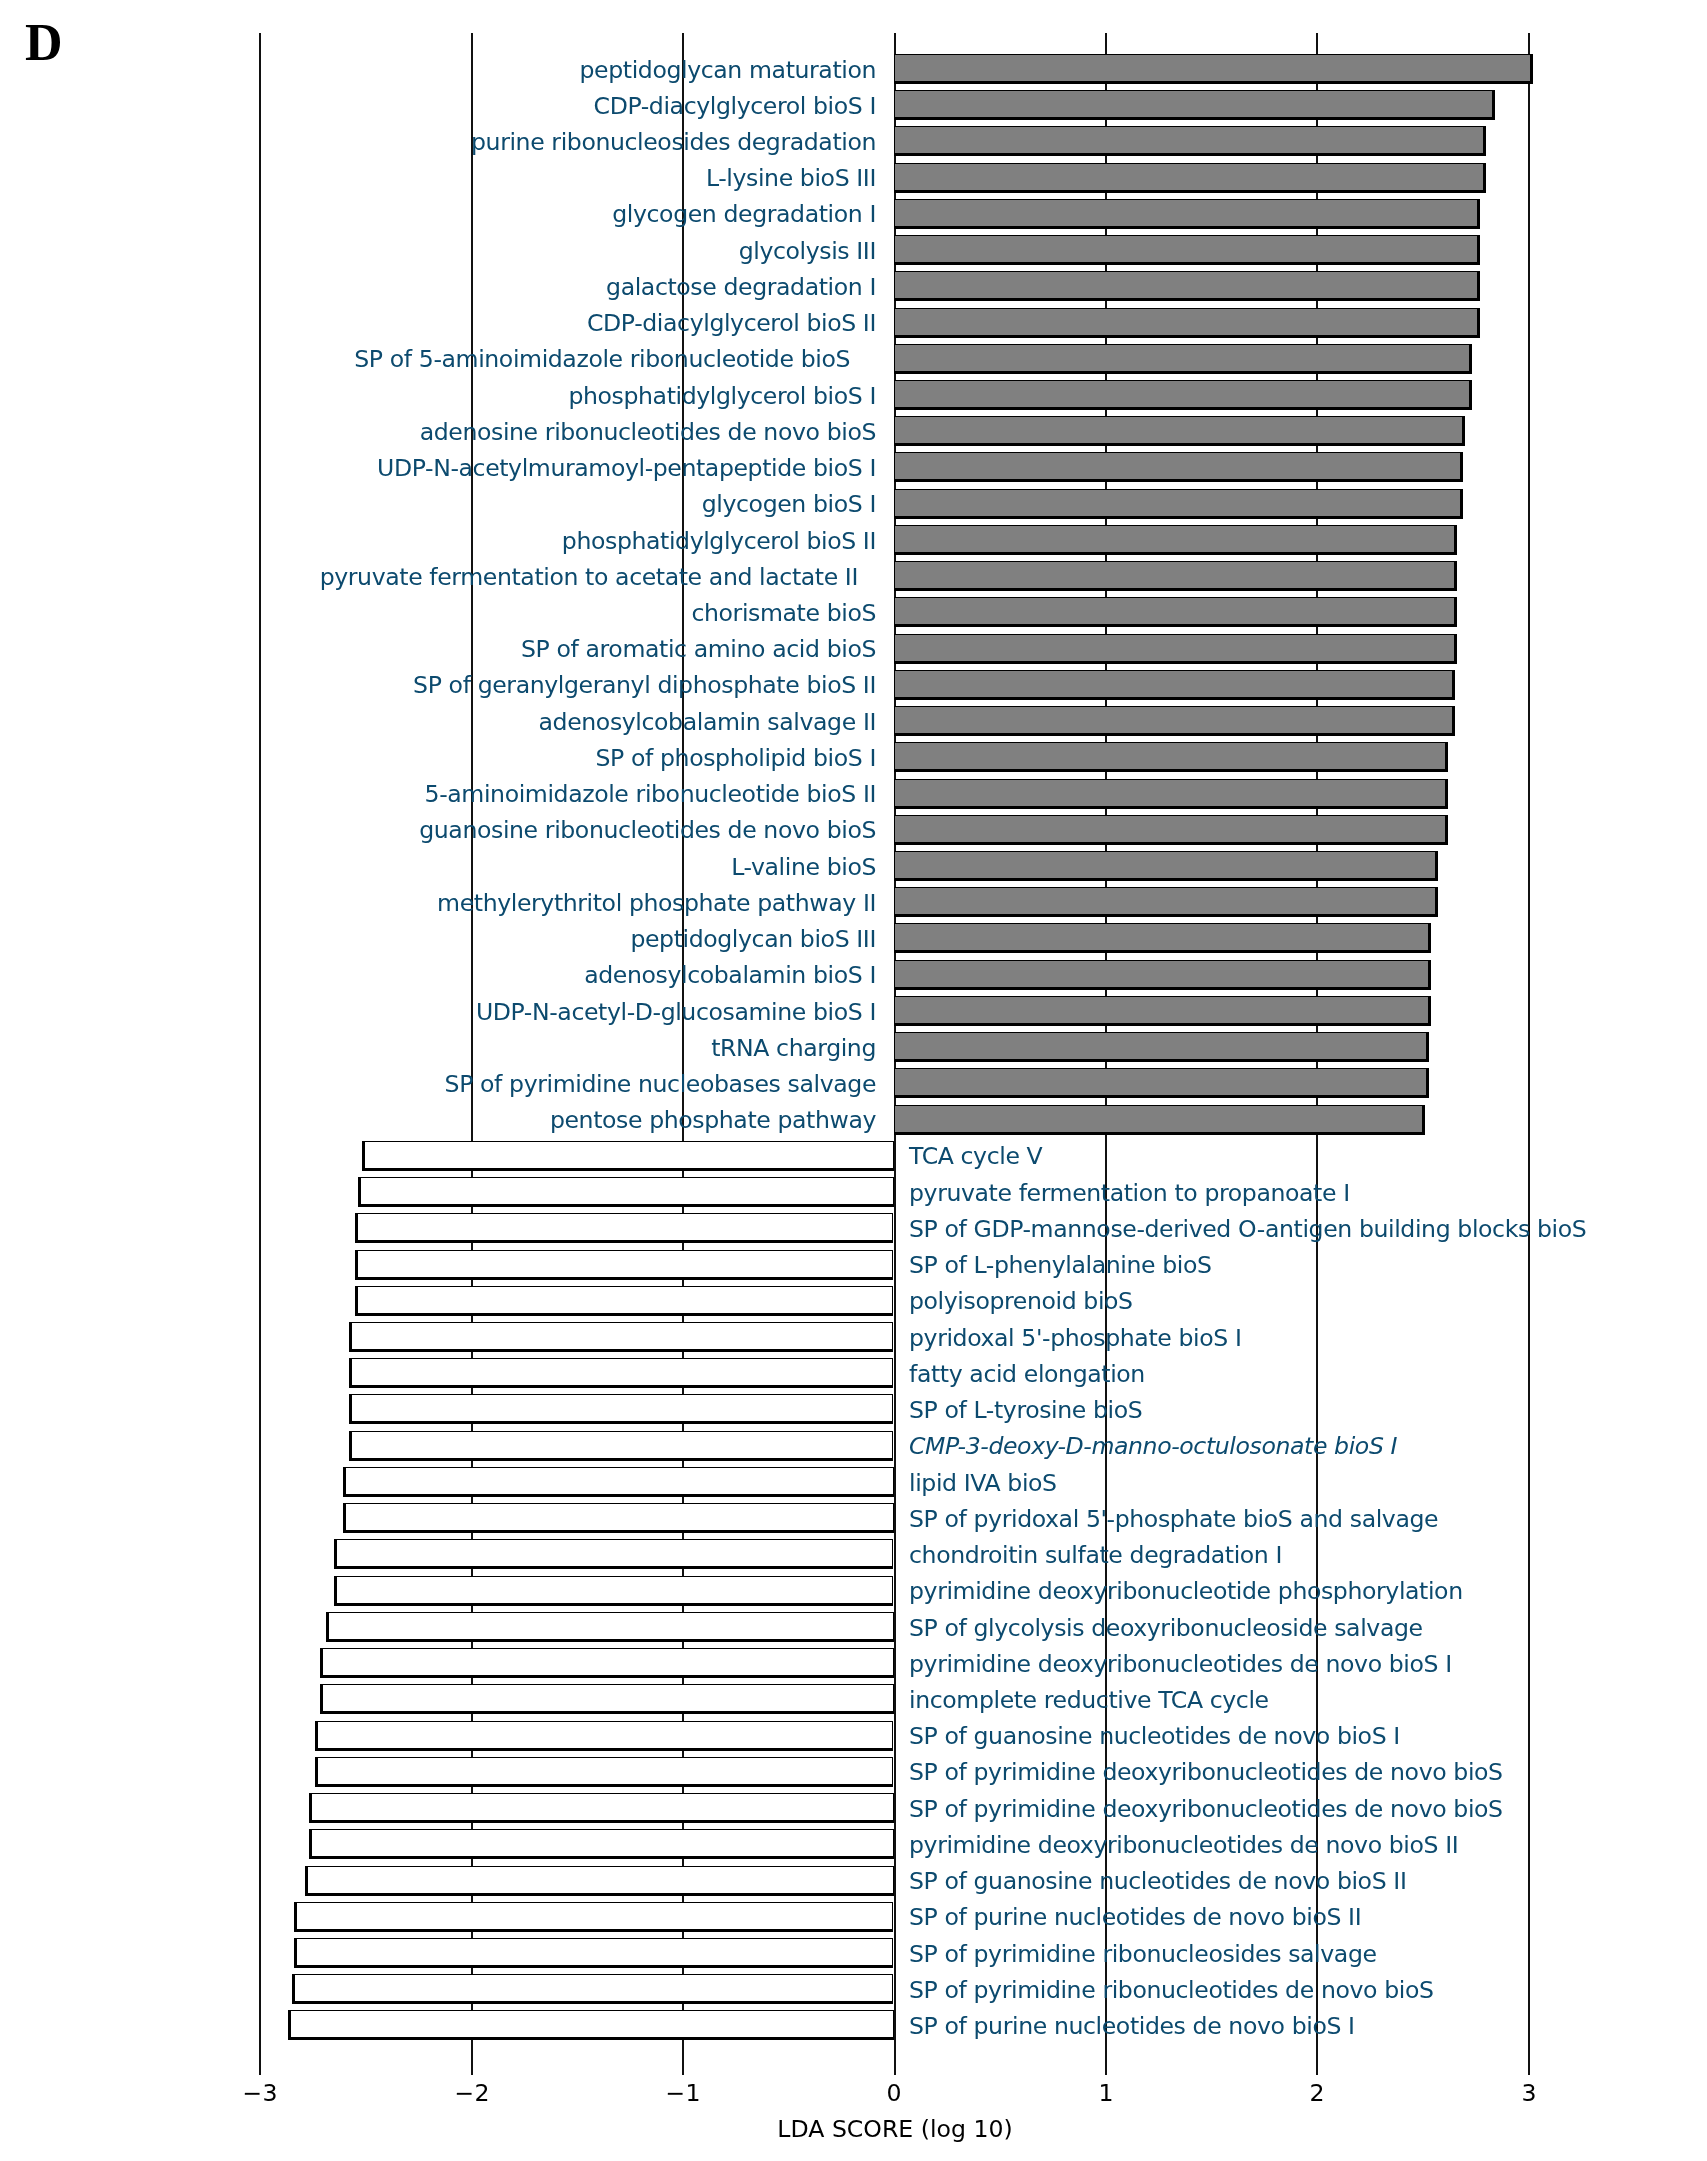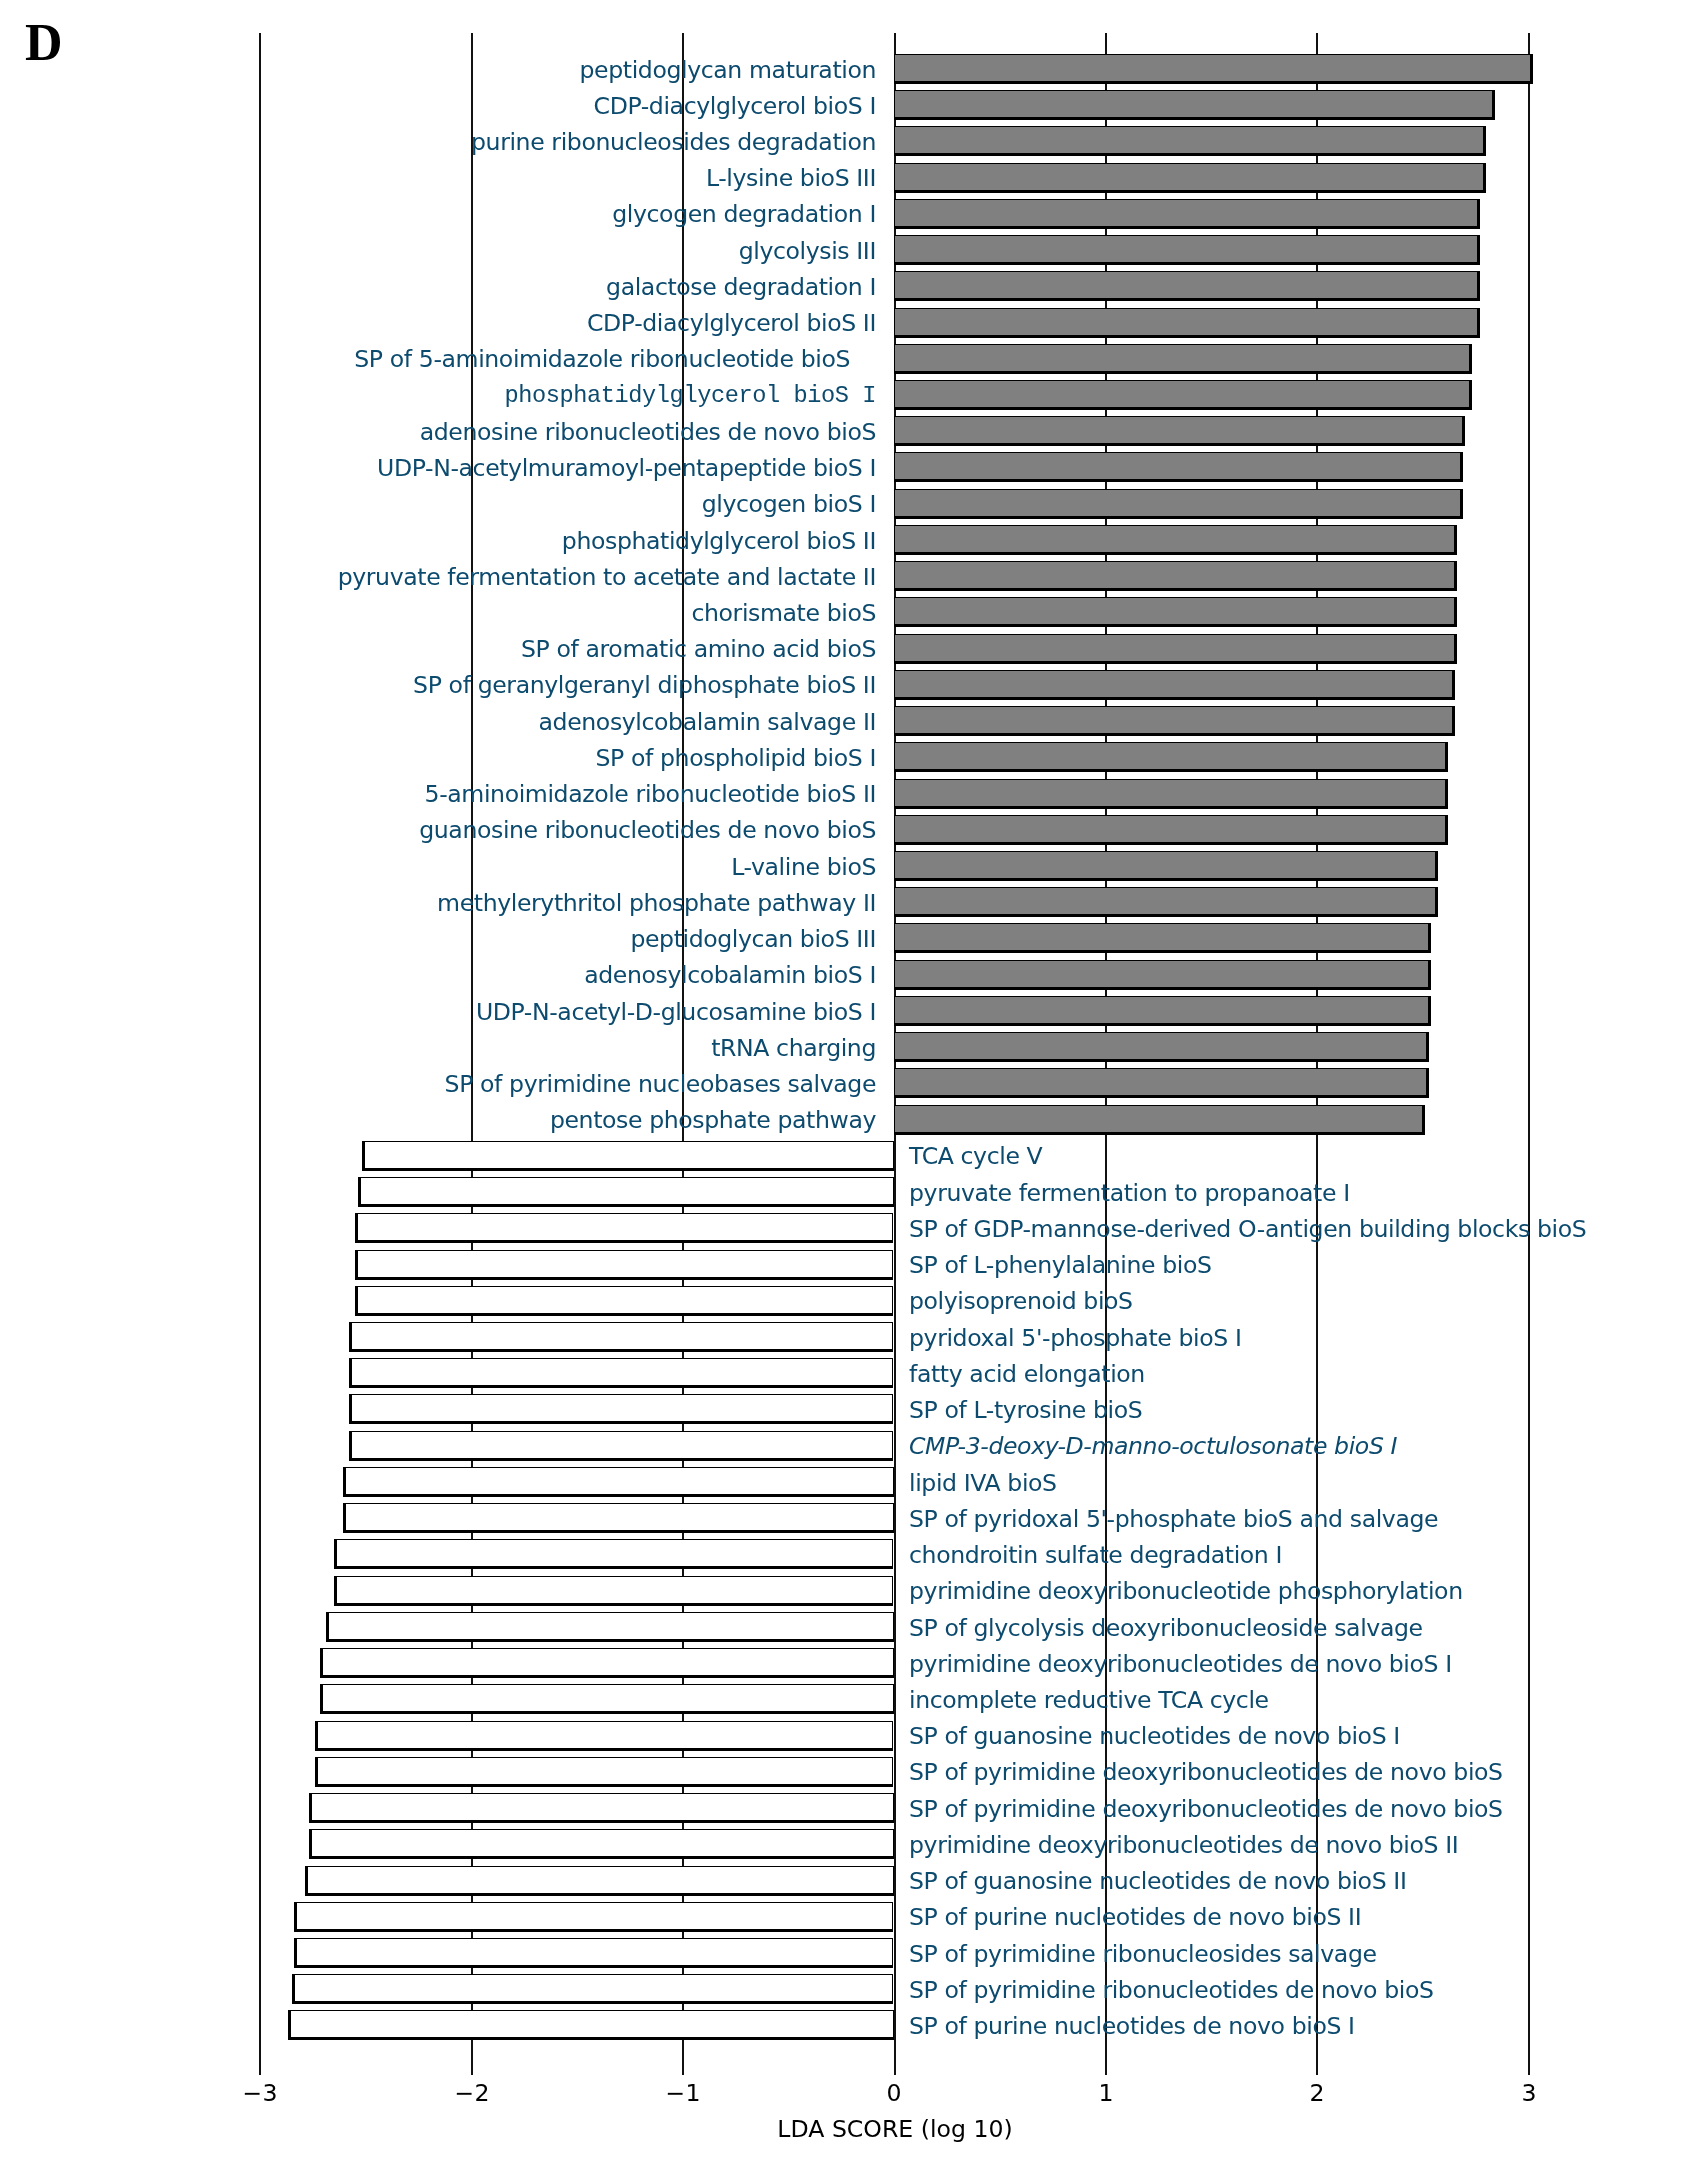"phosphatidylglycerol bioS I" div.label { font-family: Liberation Mono, monospace -> none }
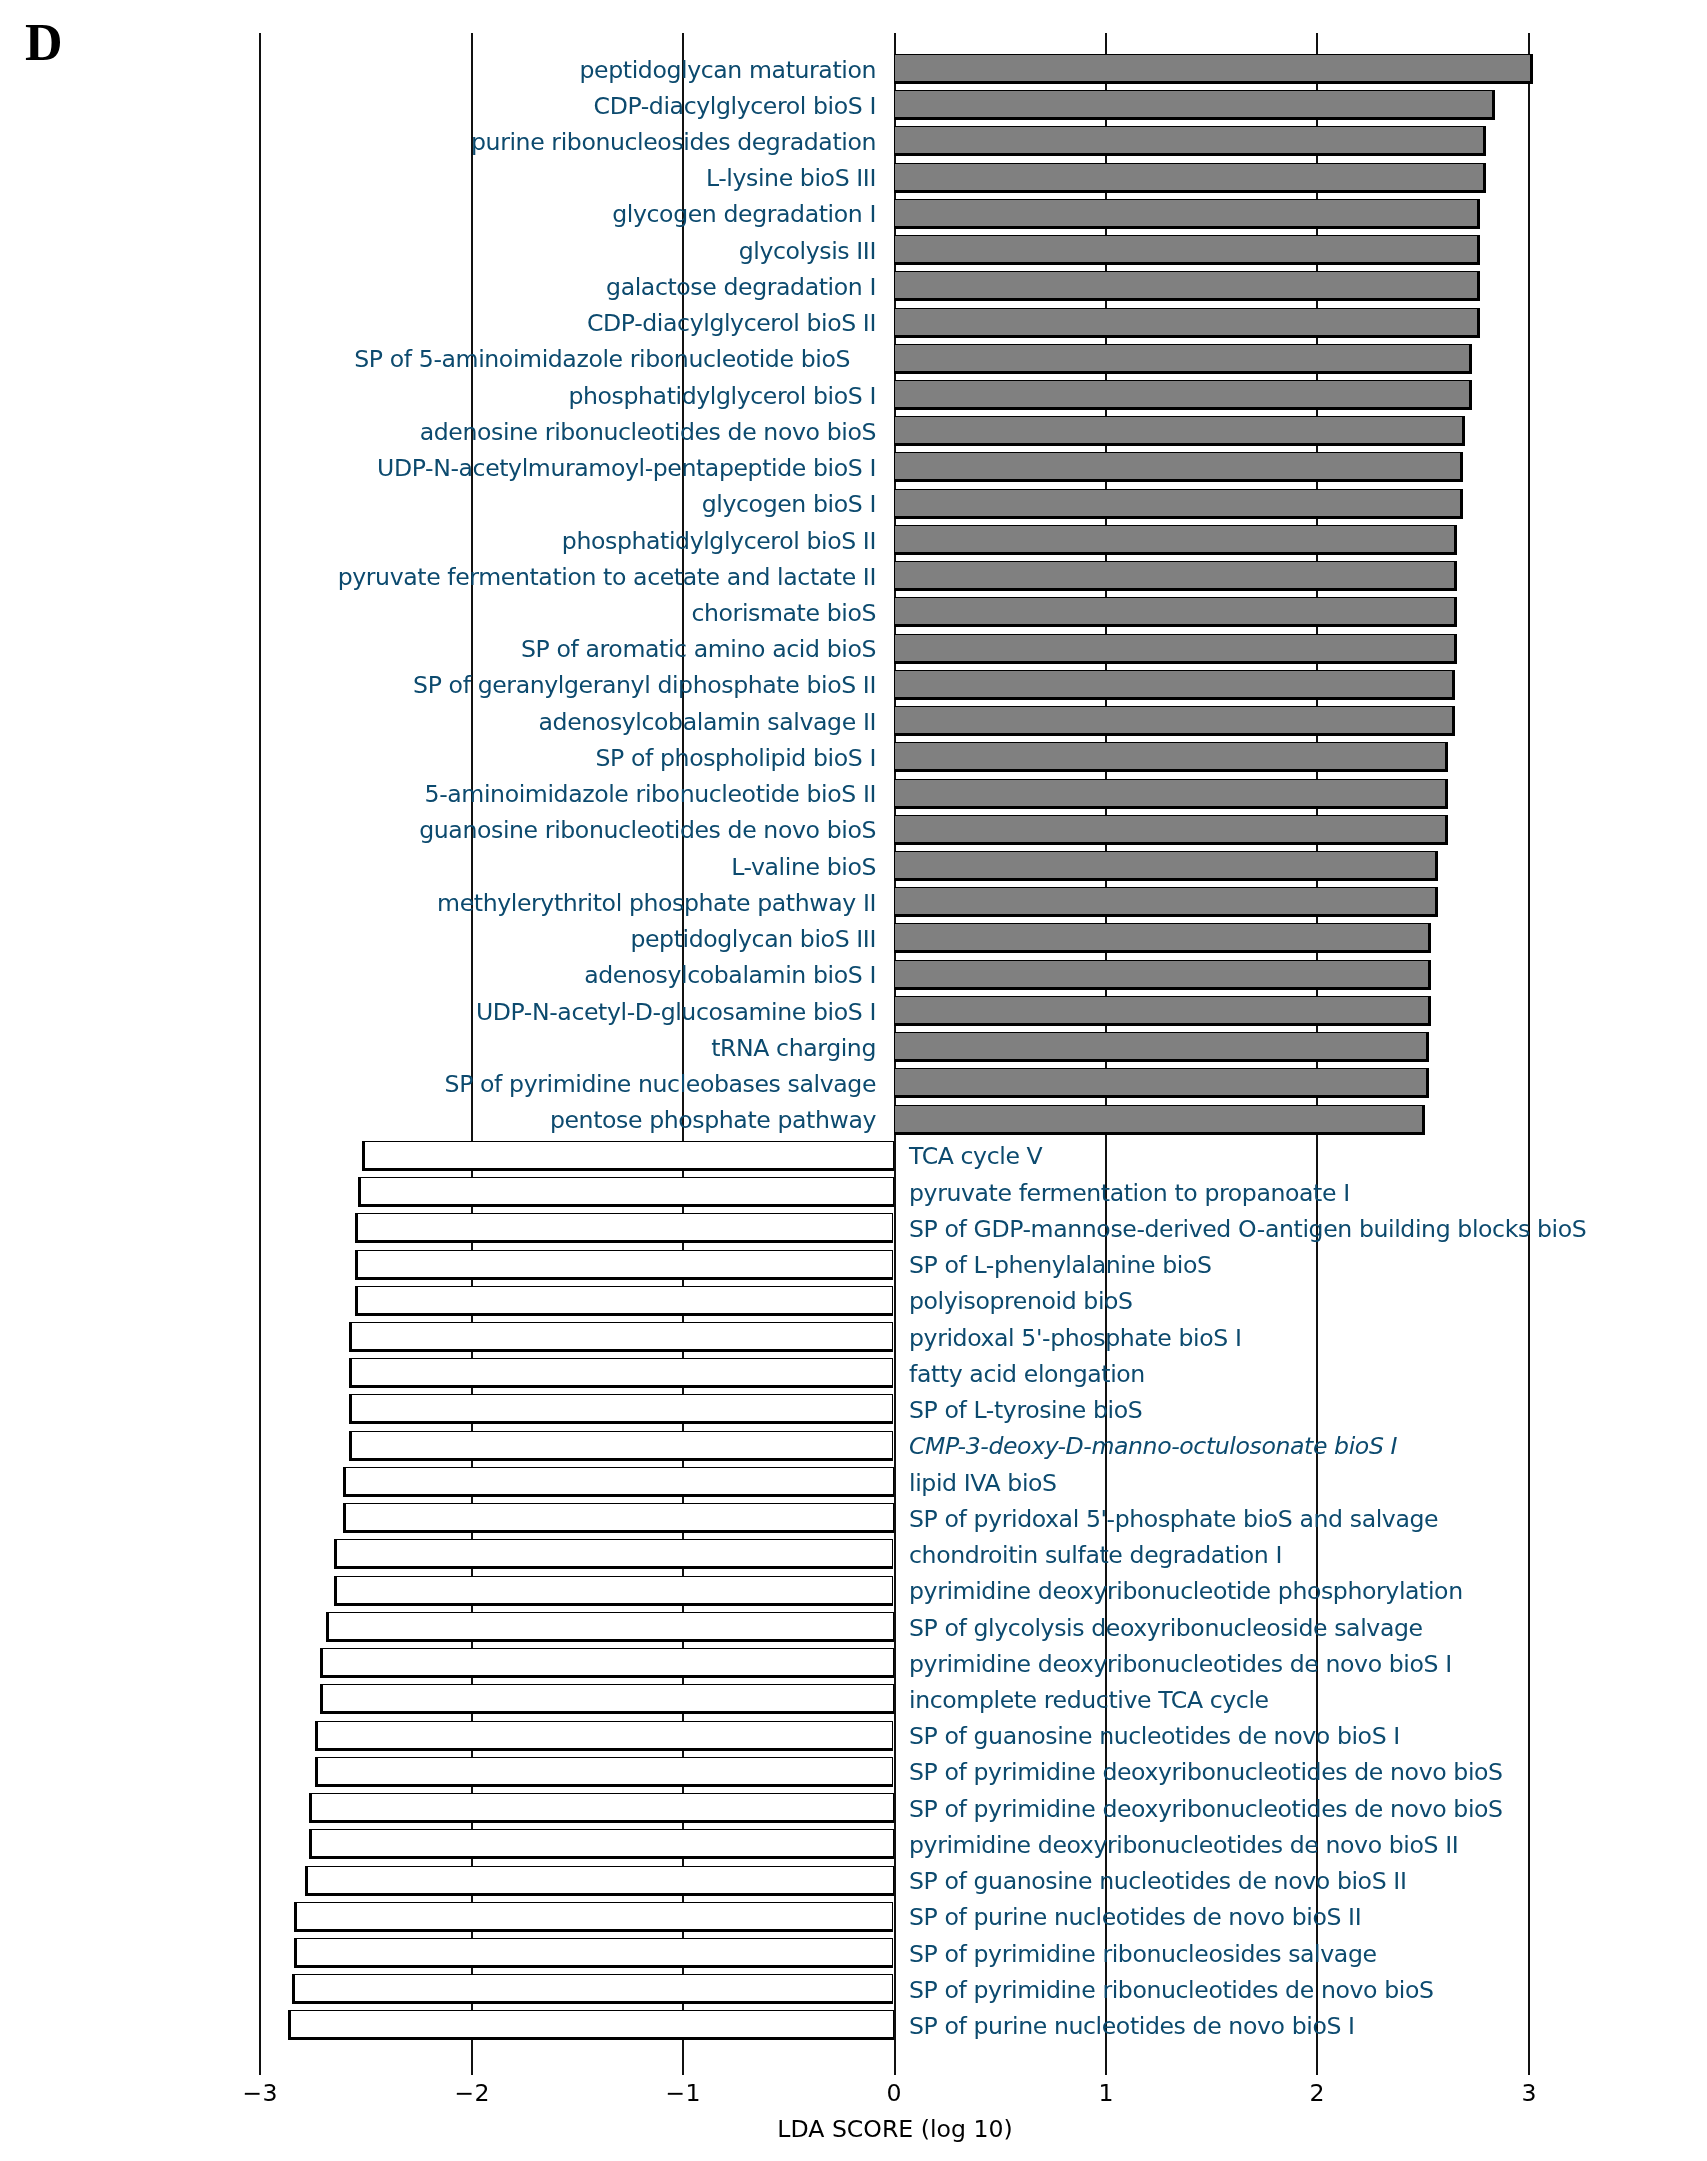"pyruvate fermentation to acetate and" div.label { right: 831px -> 849px }
